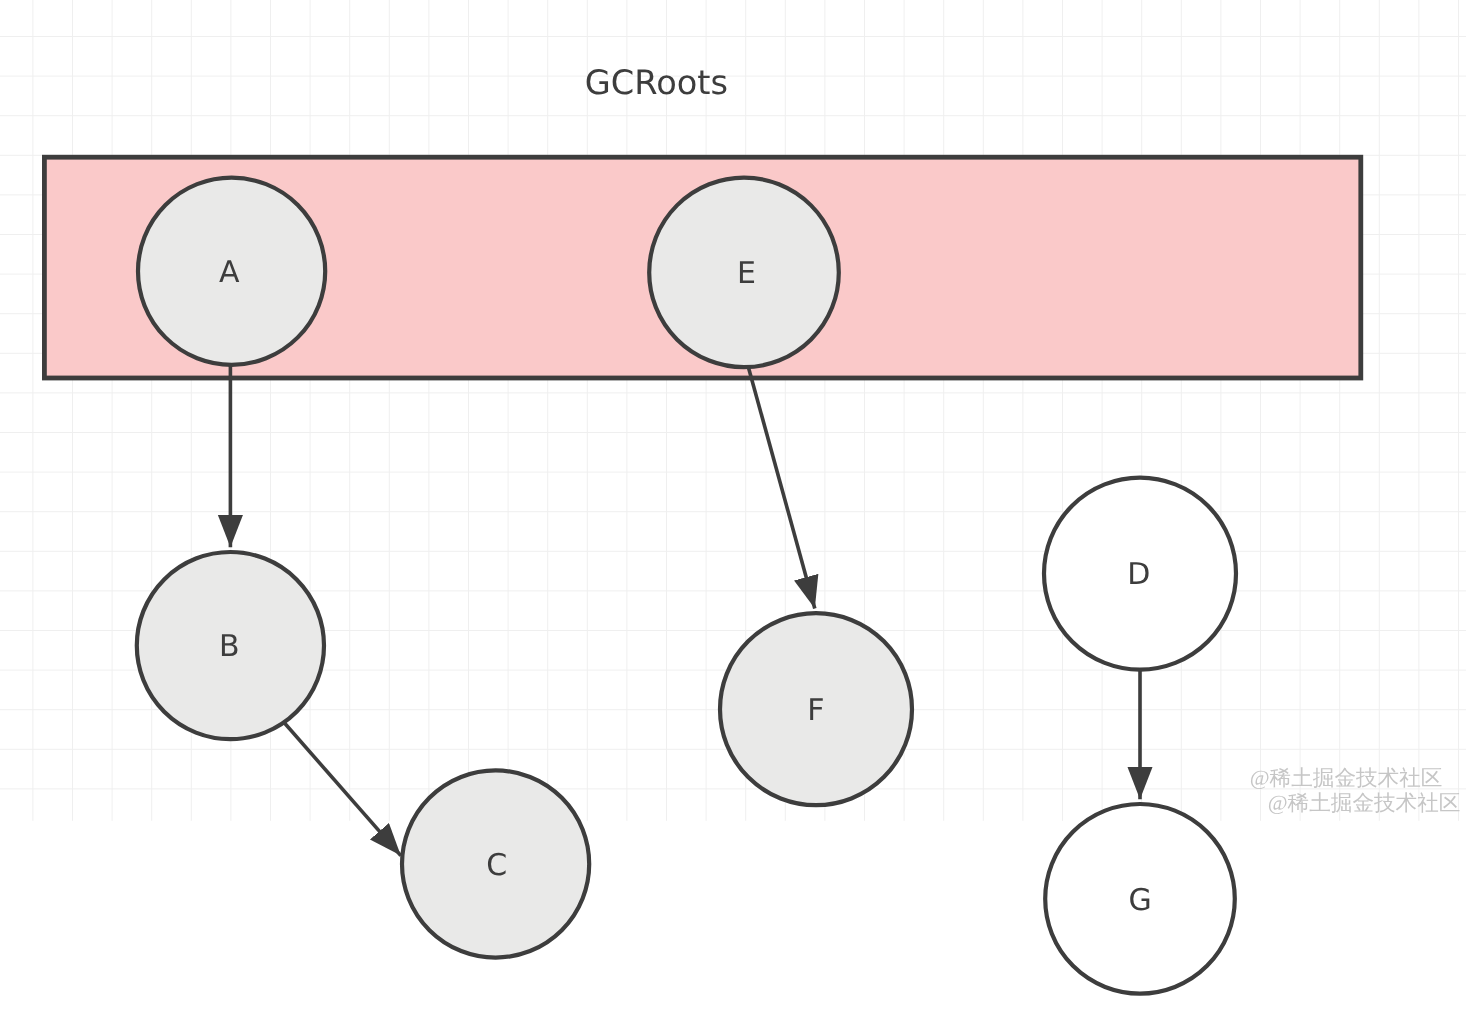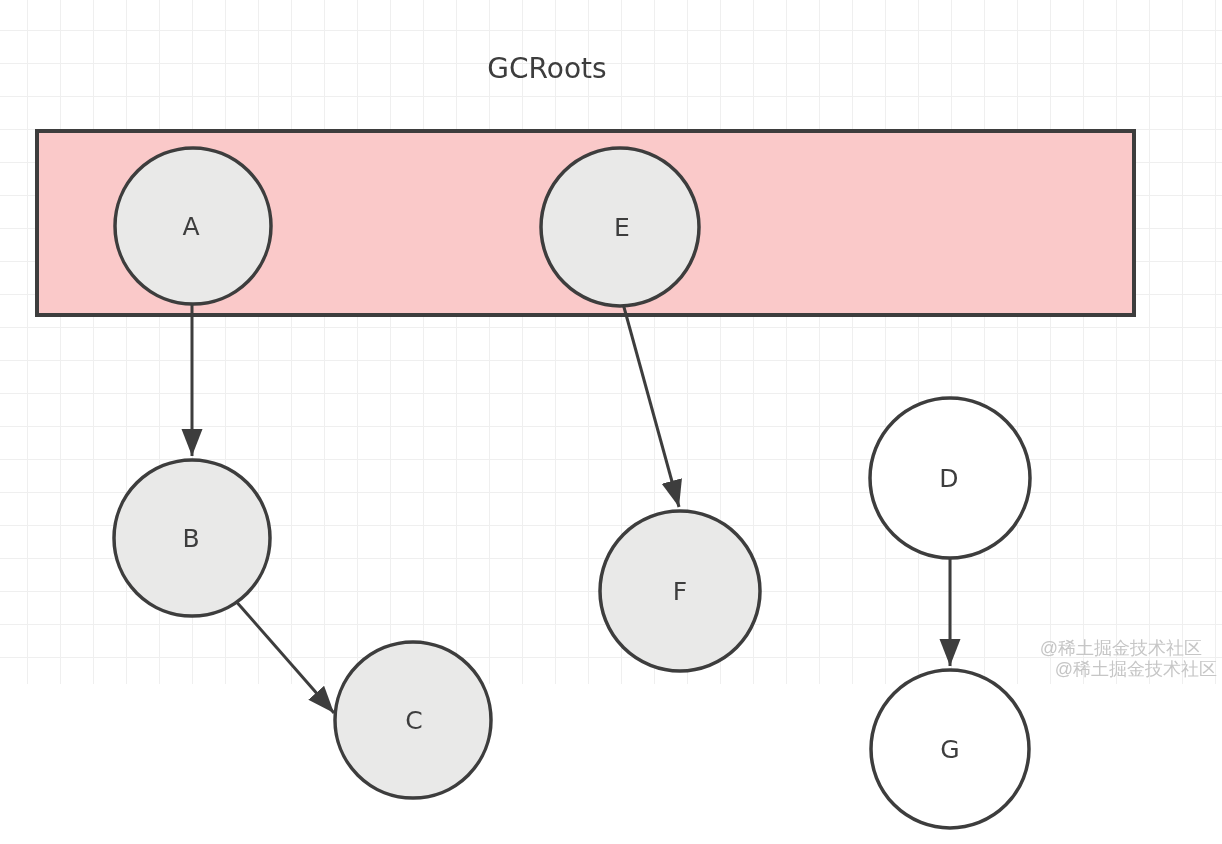"@稀土掘金技术社区" .watermark { font-family: Liberation Sans, sans-serif -> Liberation Serif, serif }
